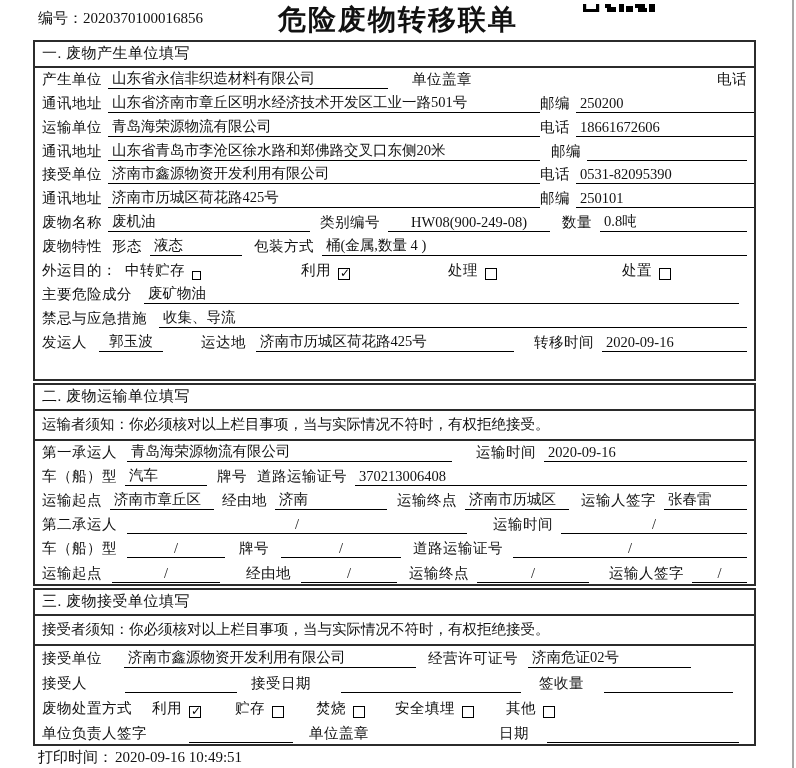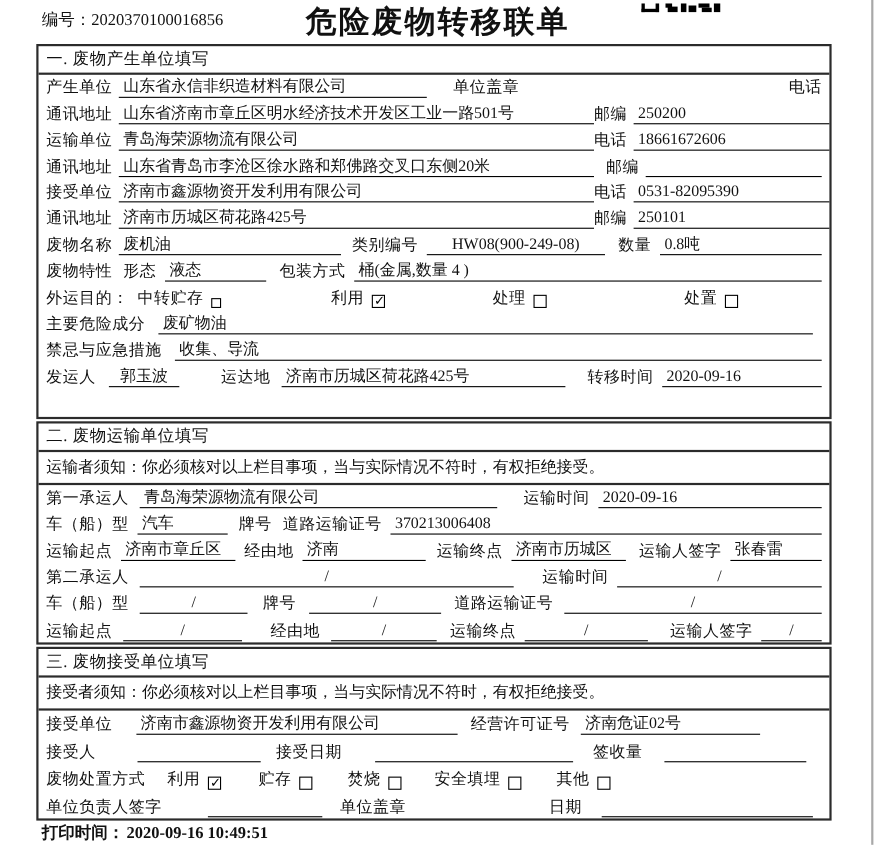"打印时间：" .print-line span { font-weight: bold -> none }
